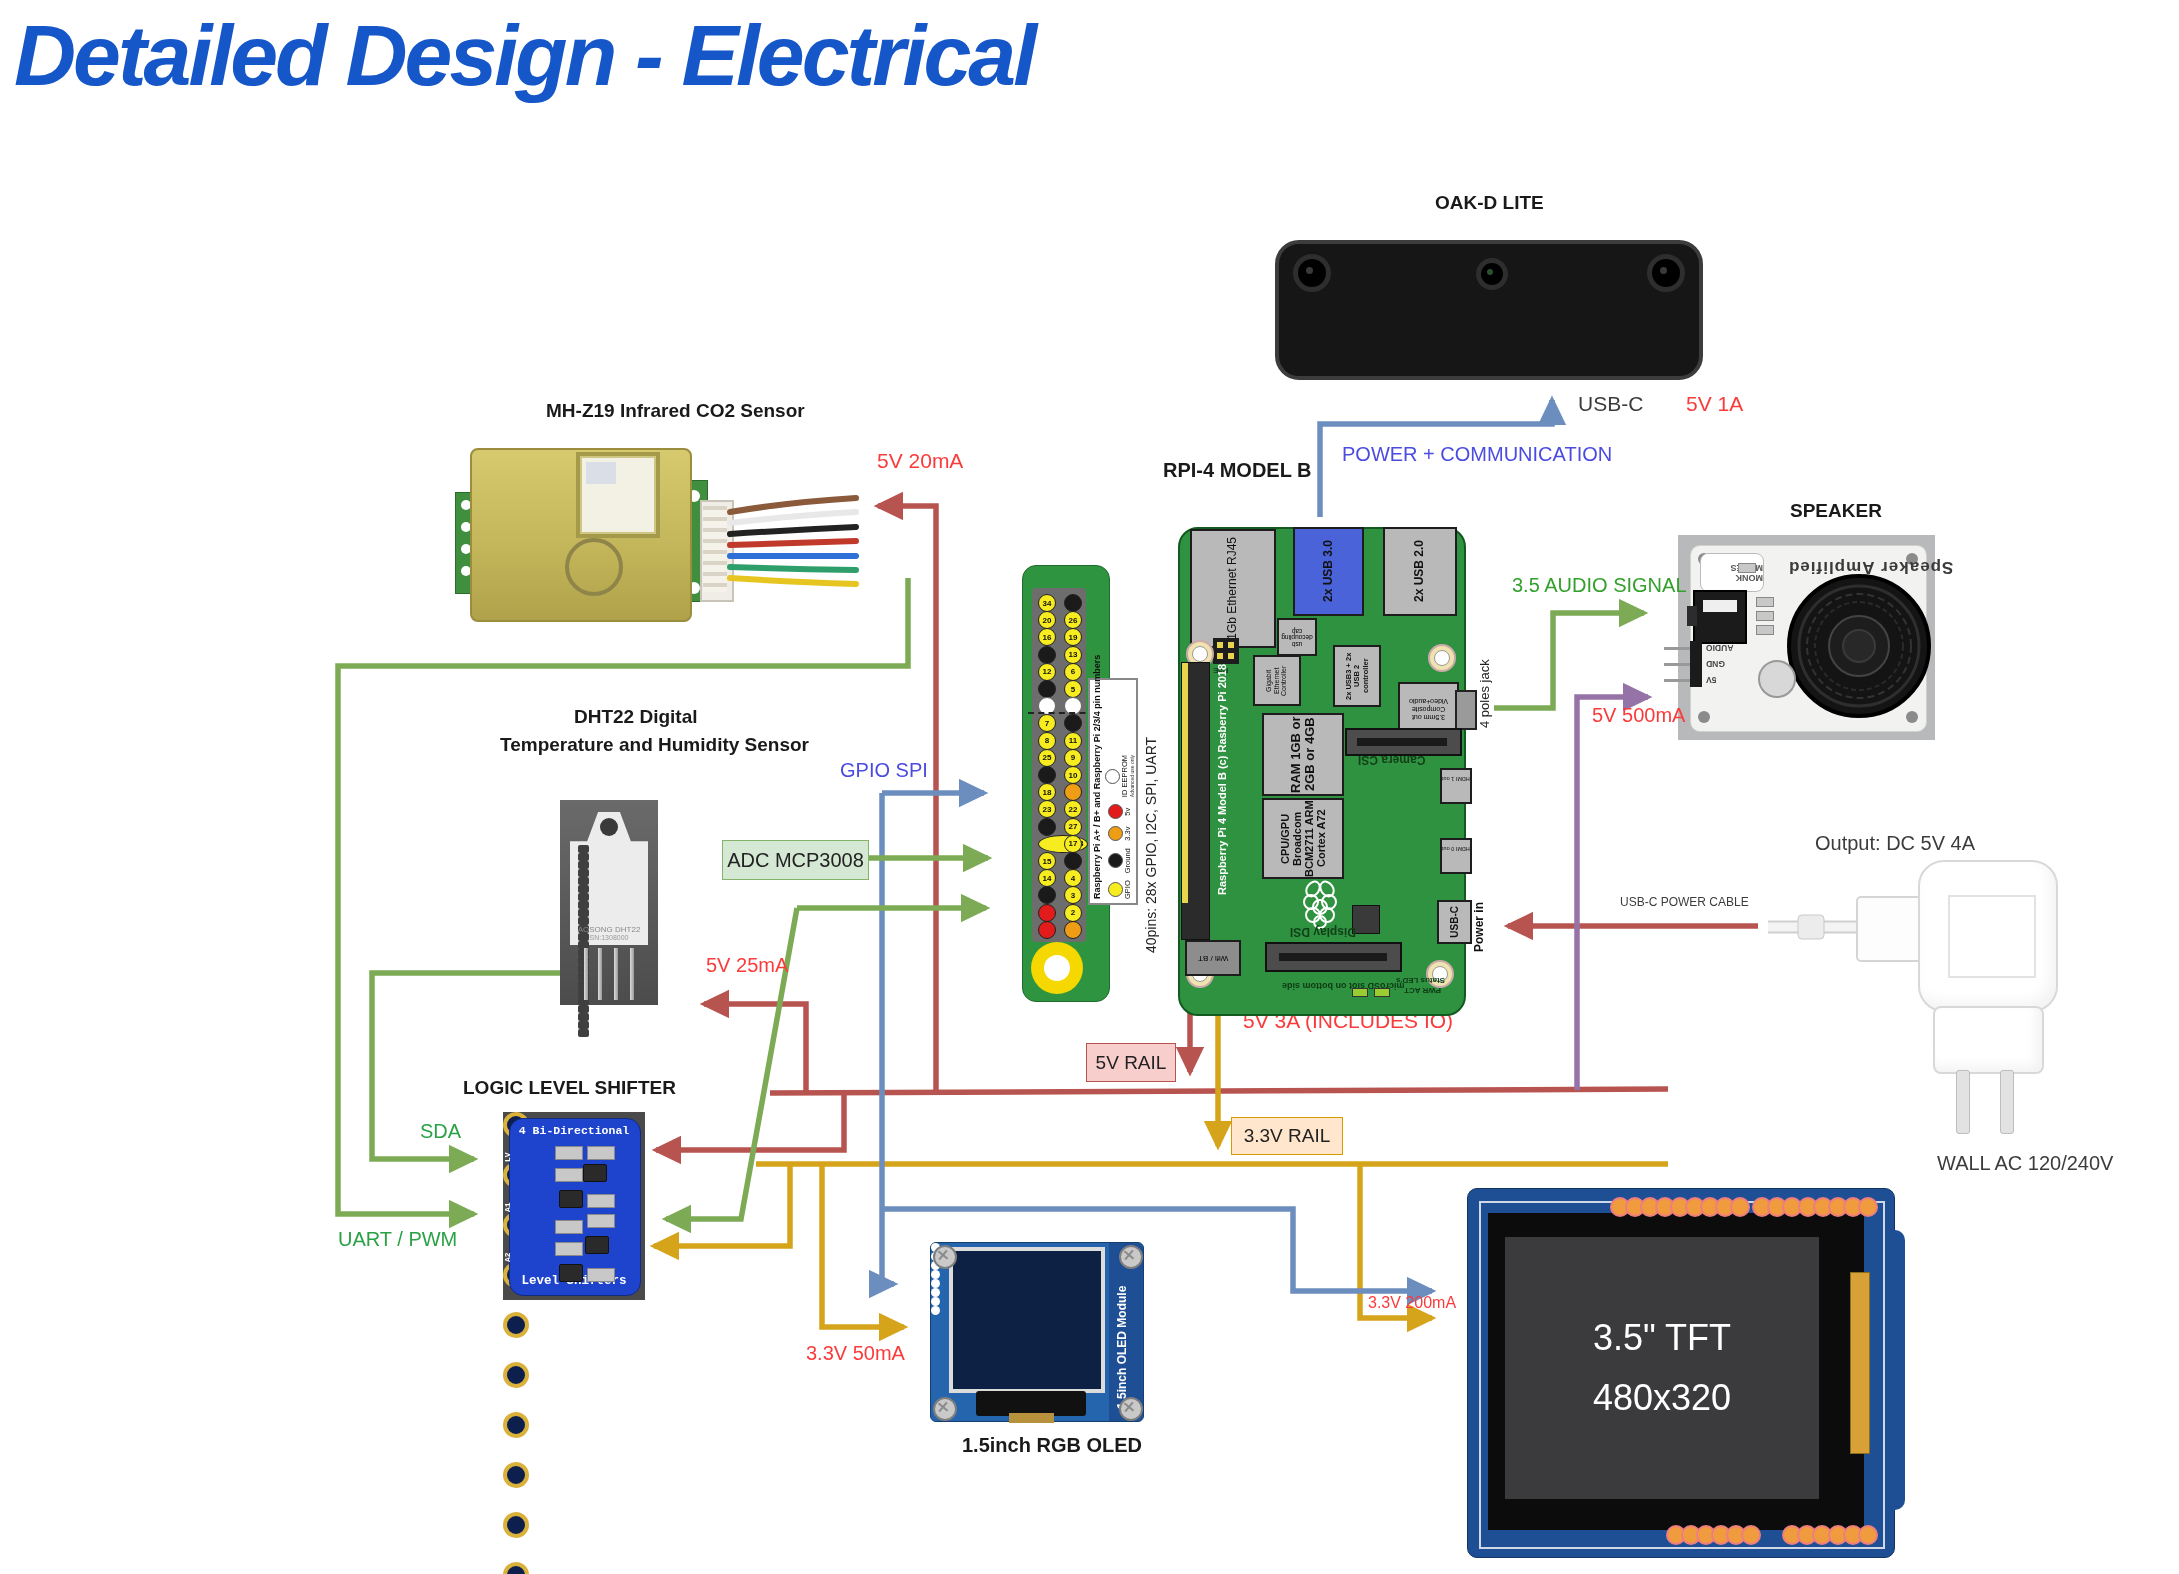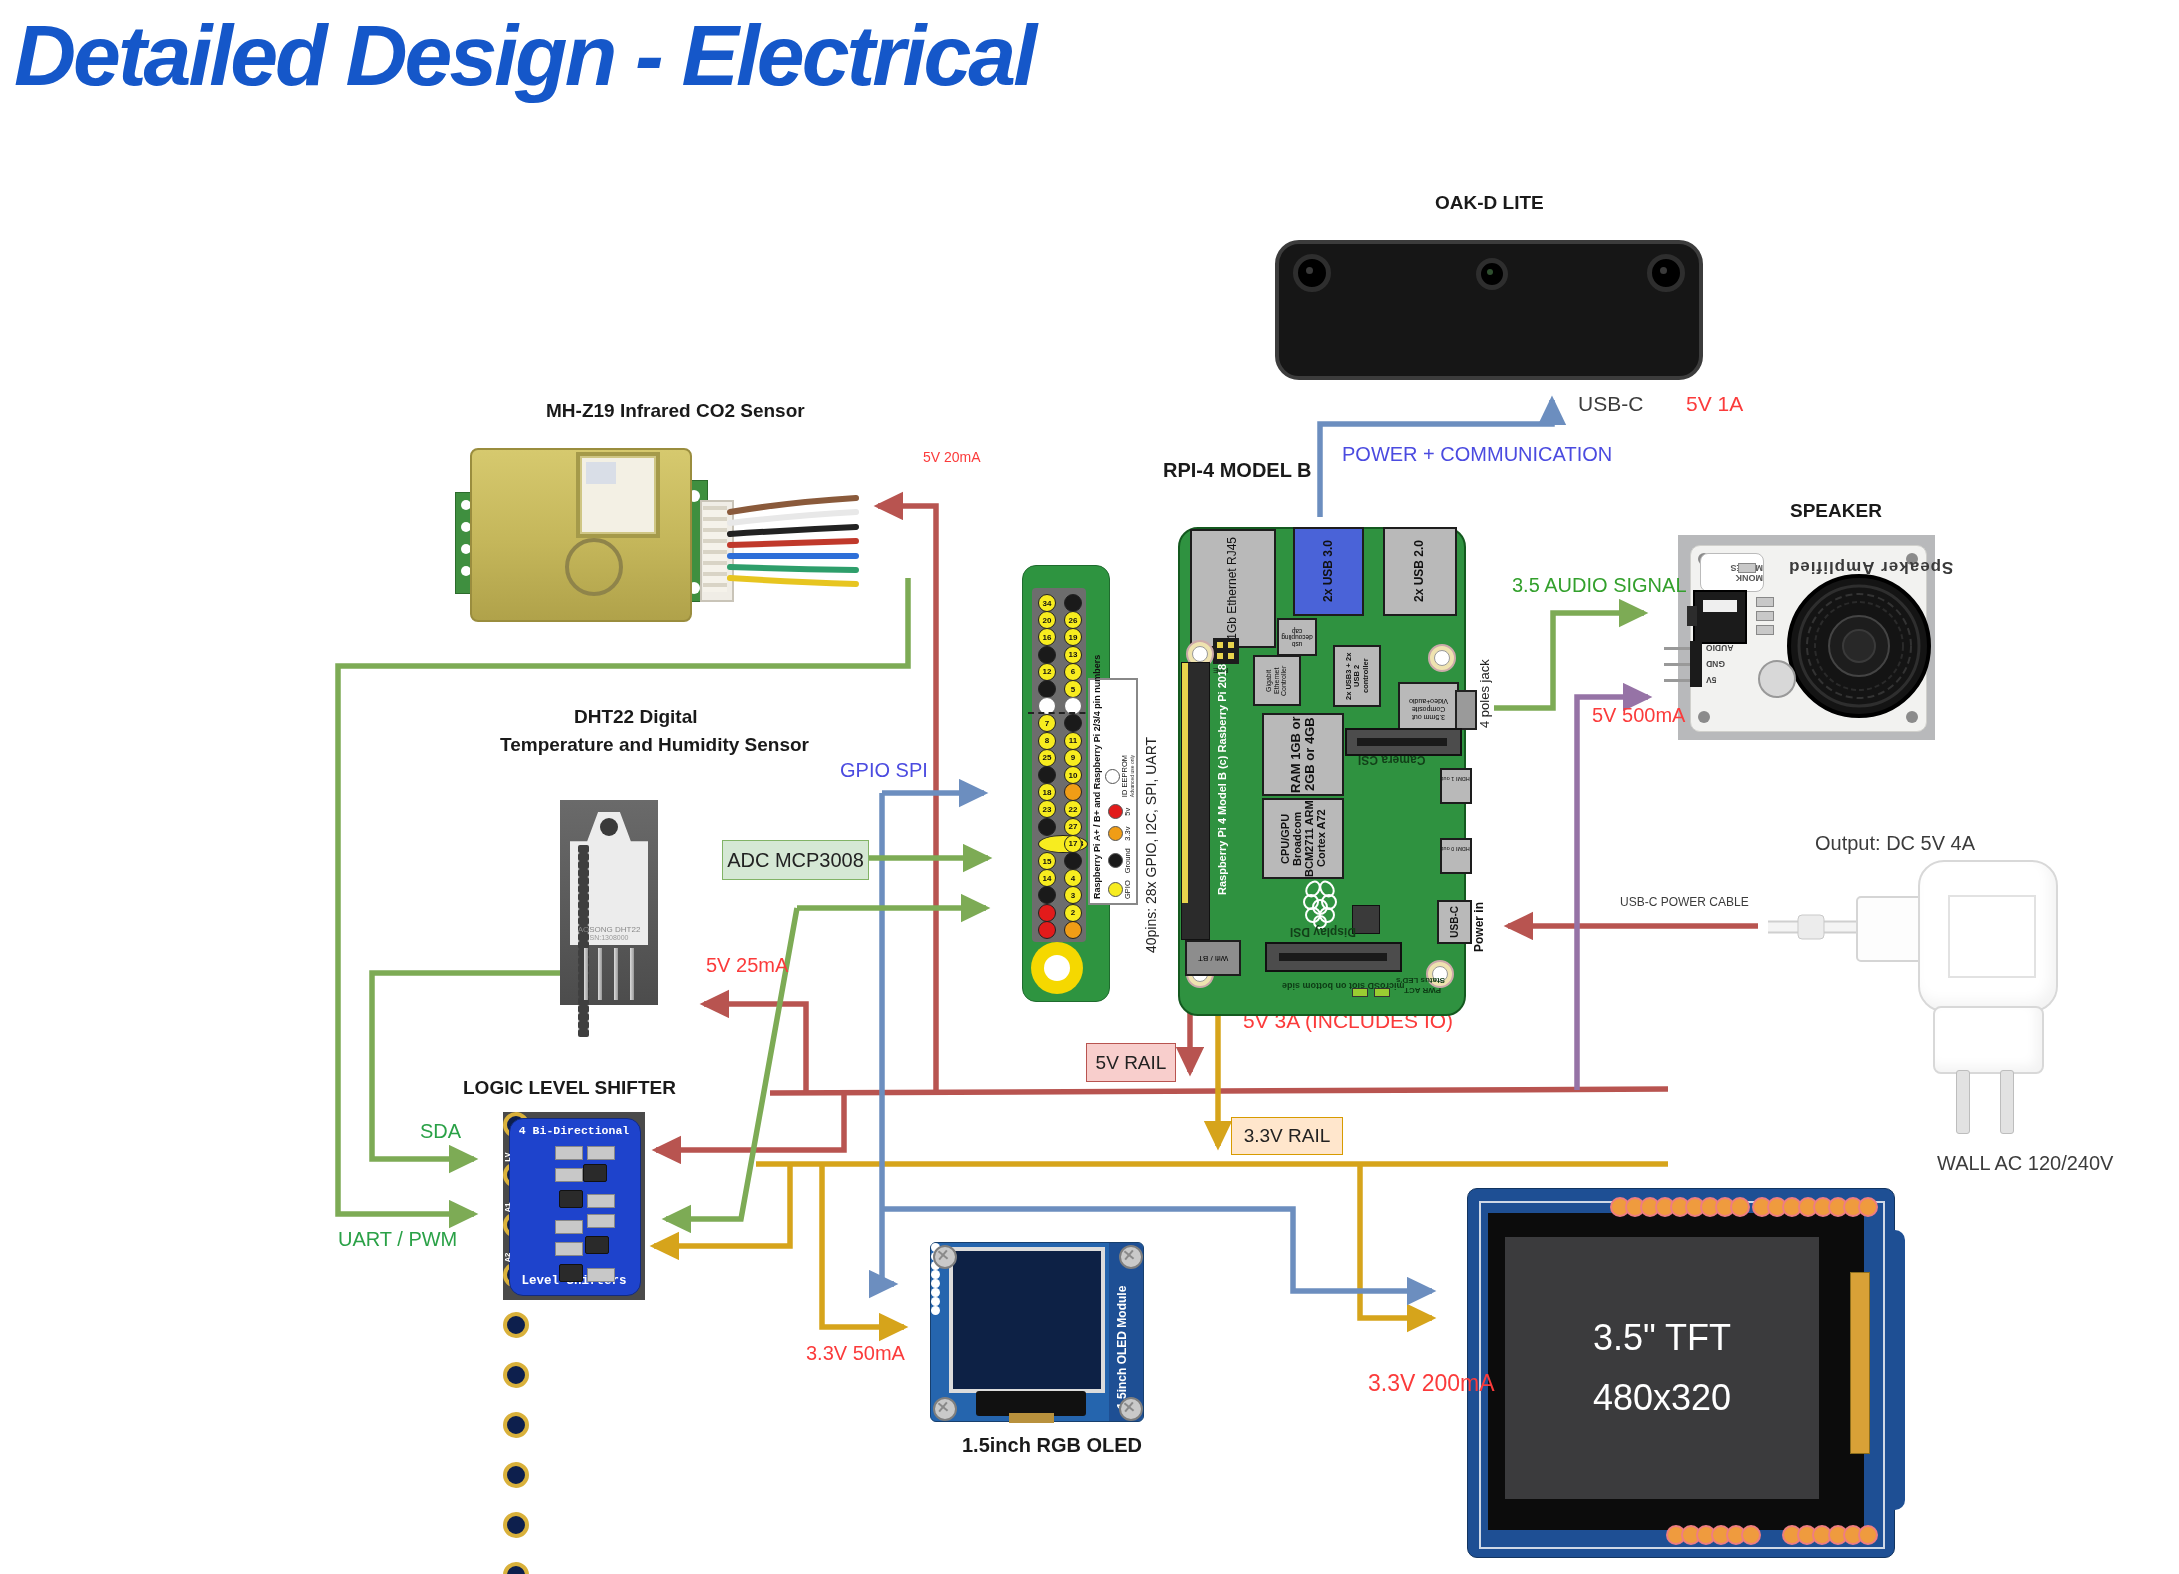"5V 20mA" div.lbl { font-size: 14px -> 21px; margin-left: 46px -> none }
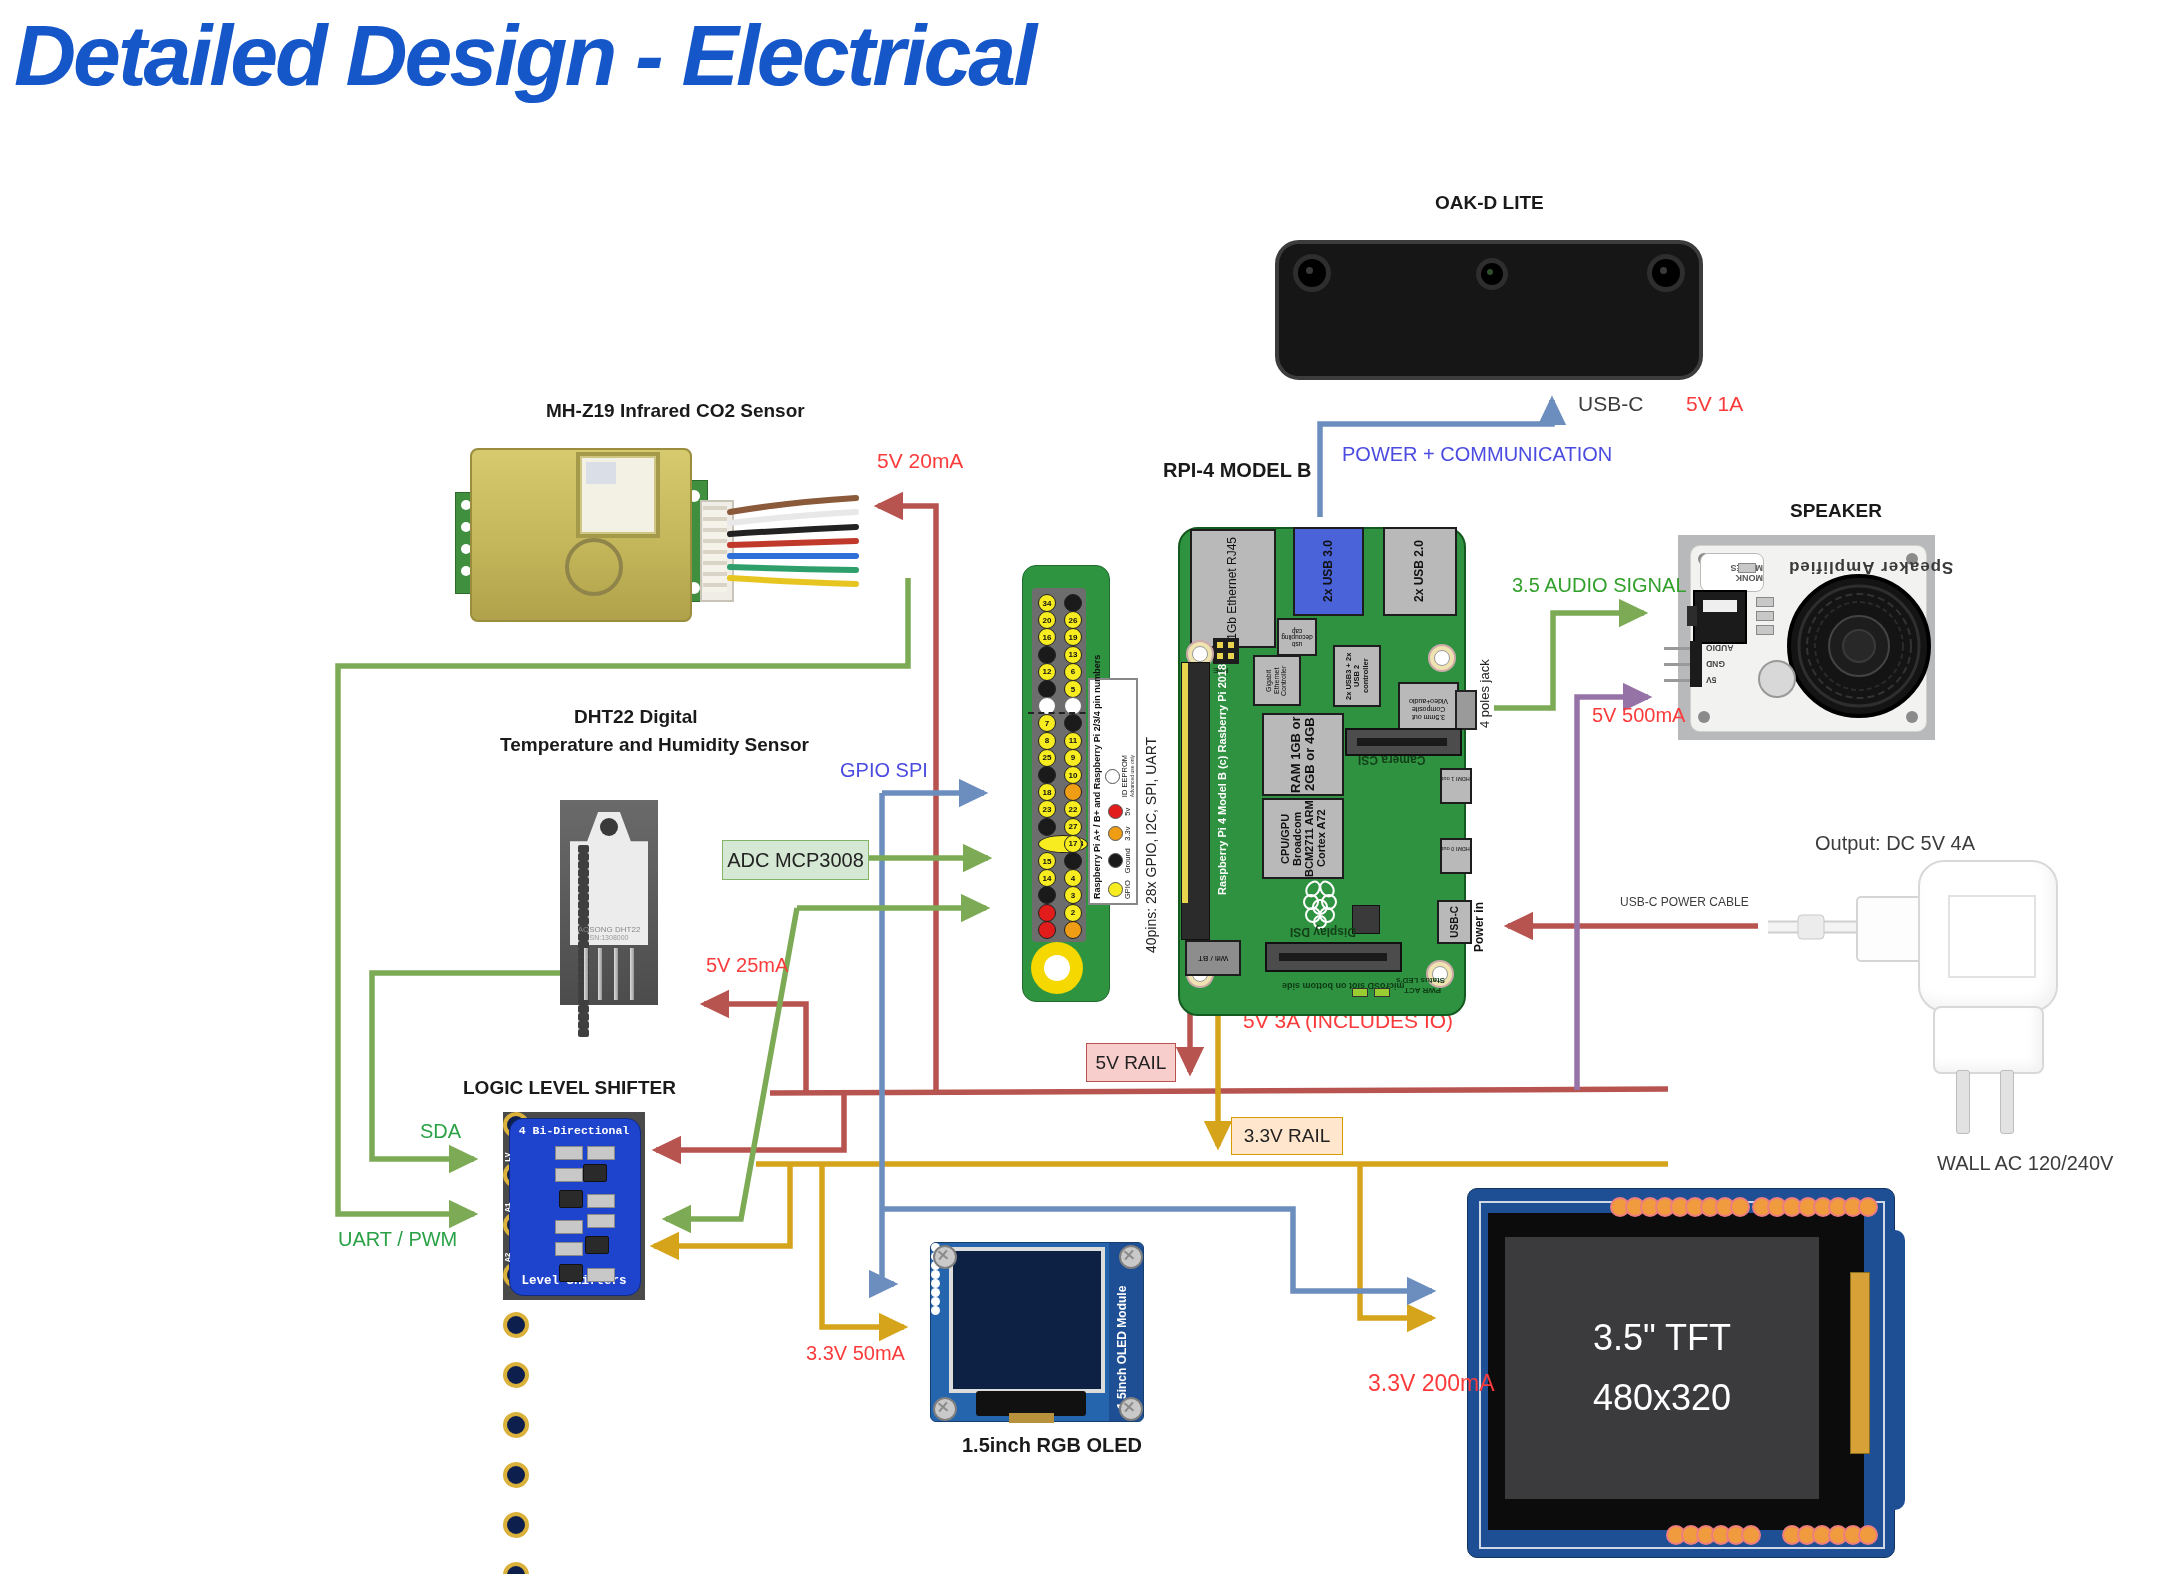"3.3V 200mA" div.lbl { font-size: 23px -> 16px; top: 1370px -> 1294px }
